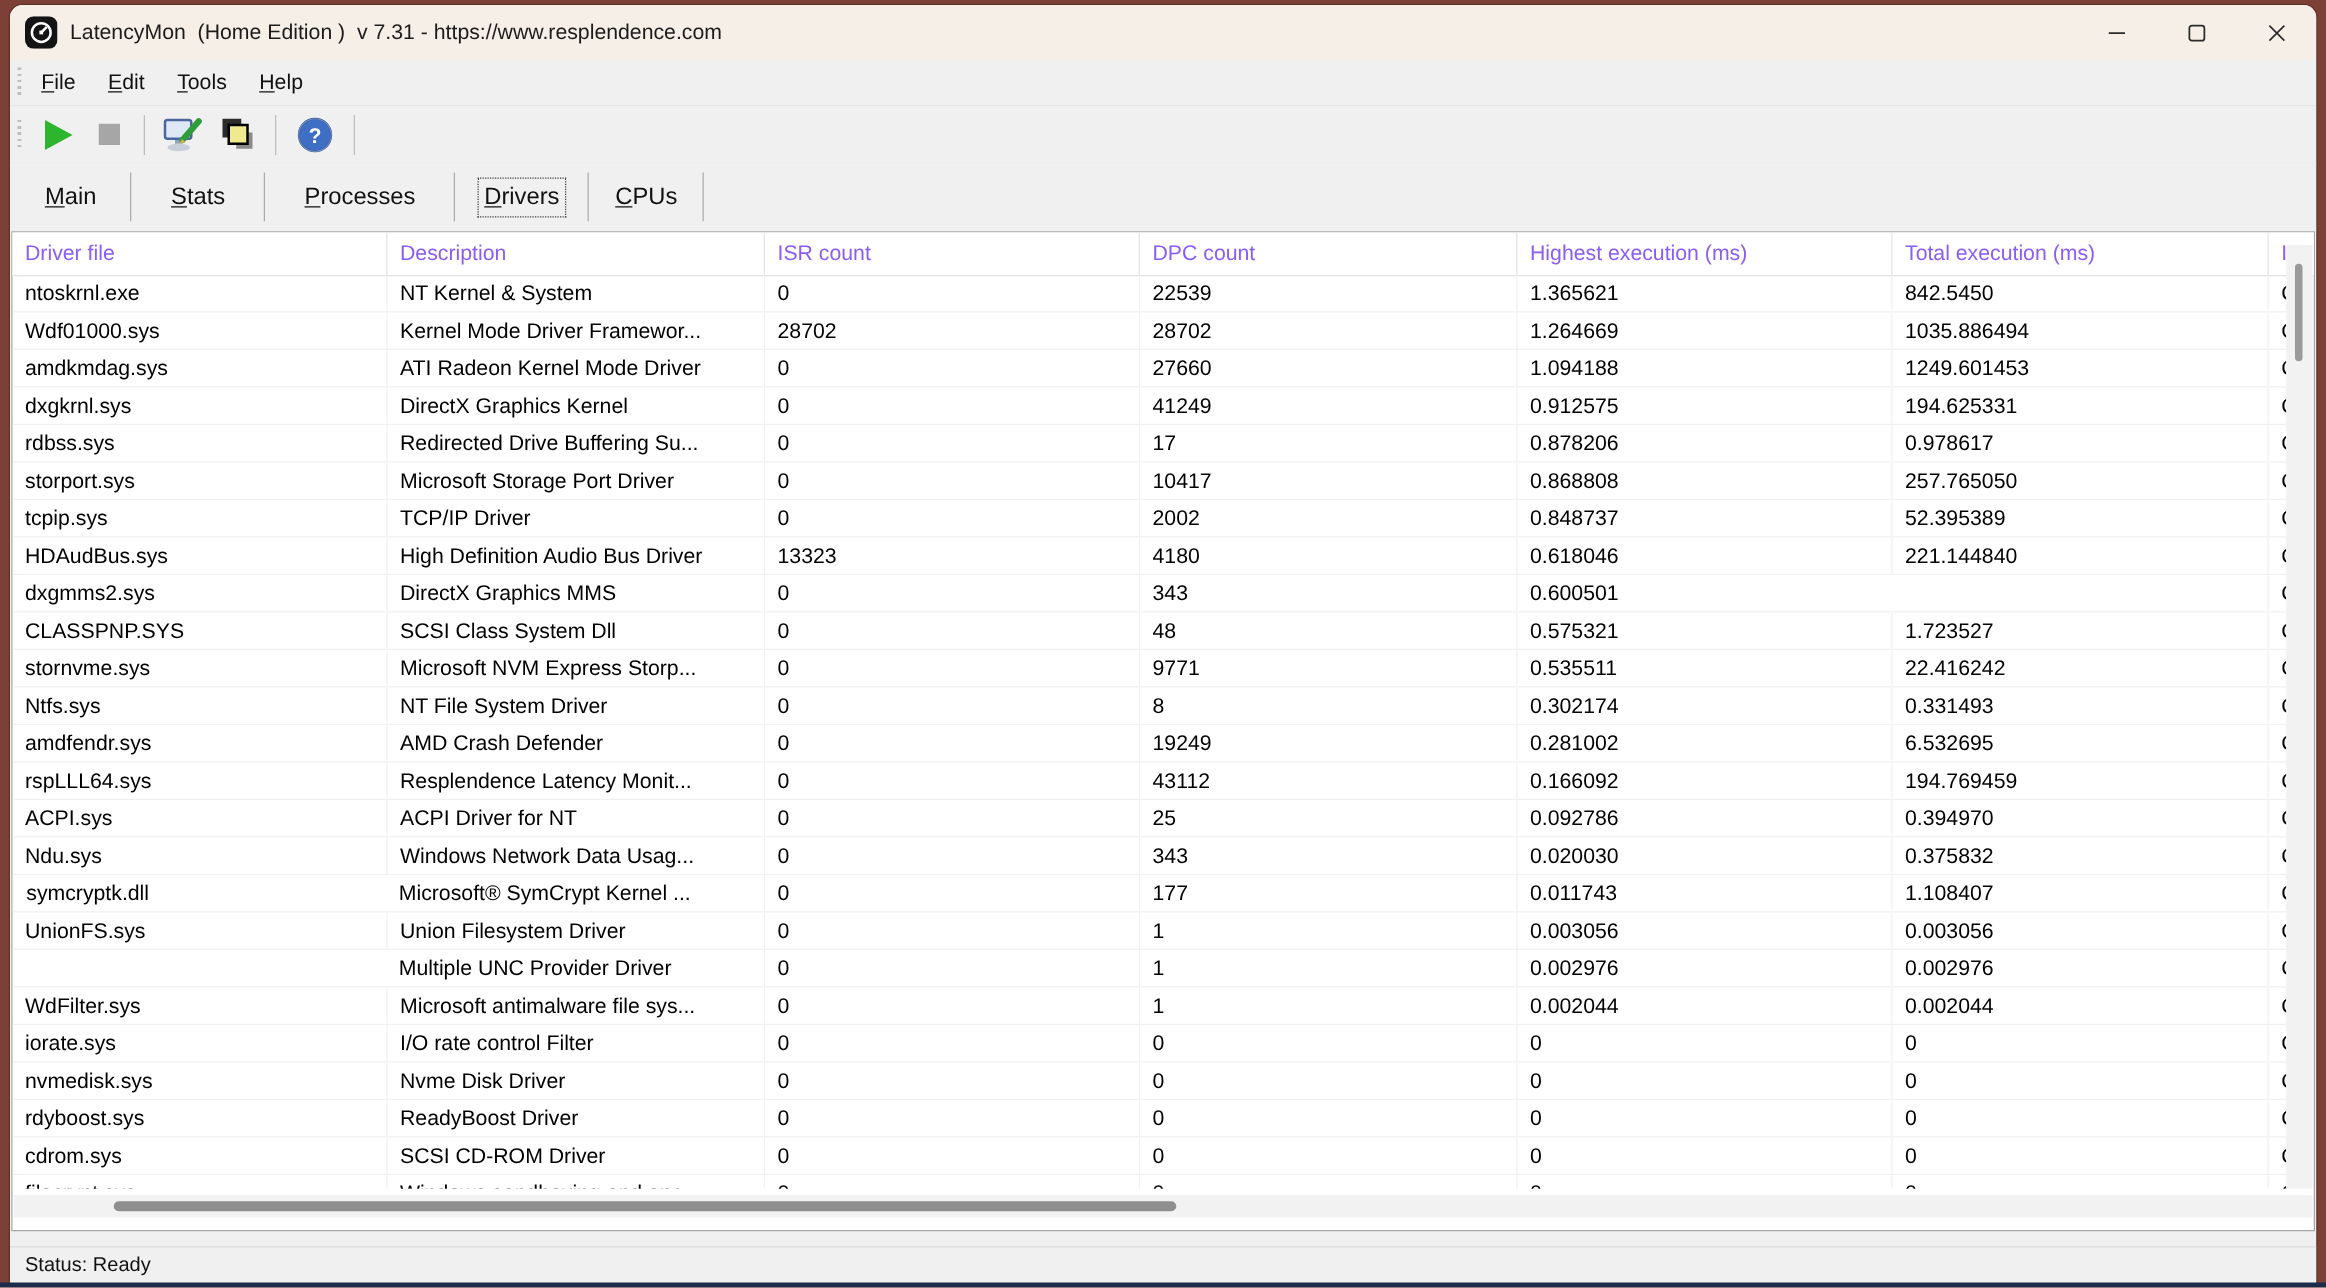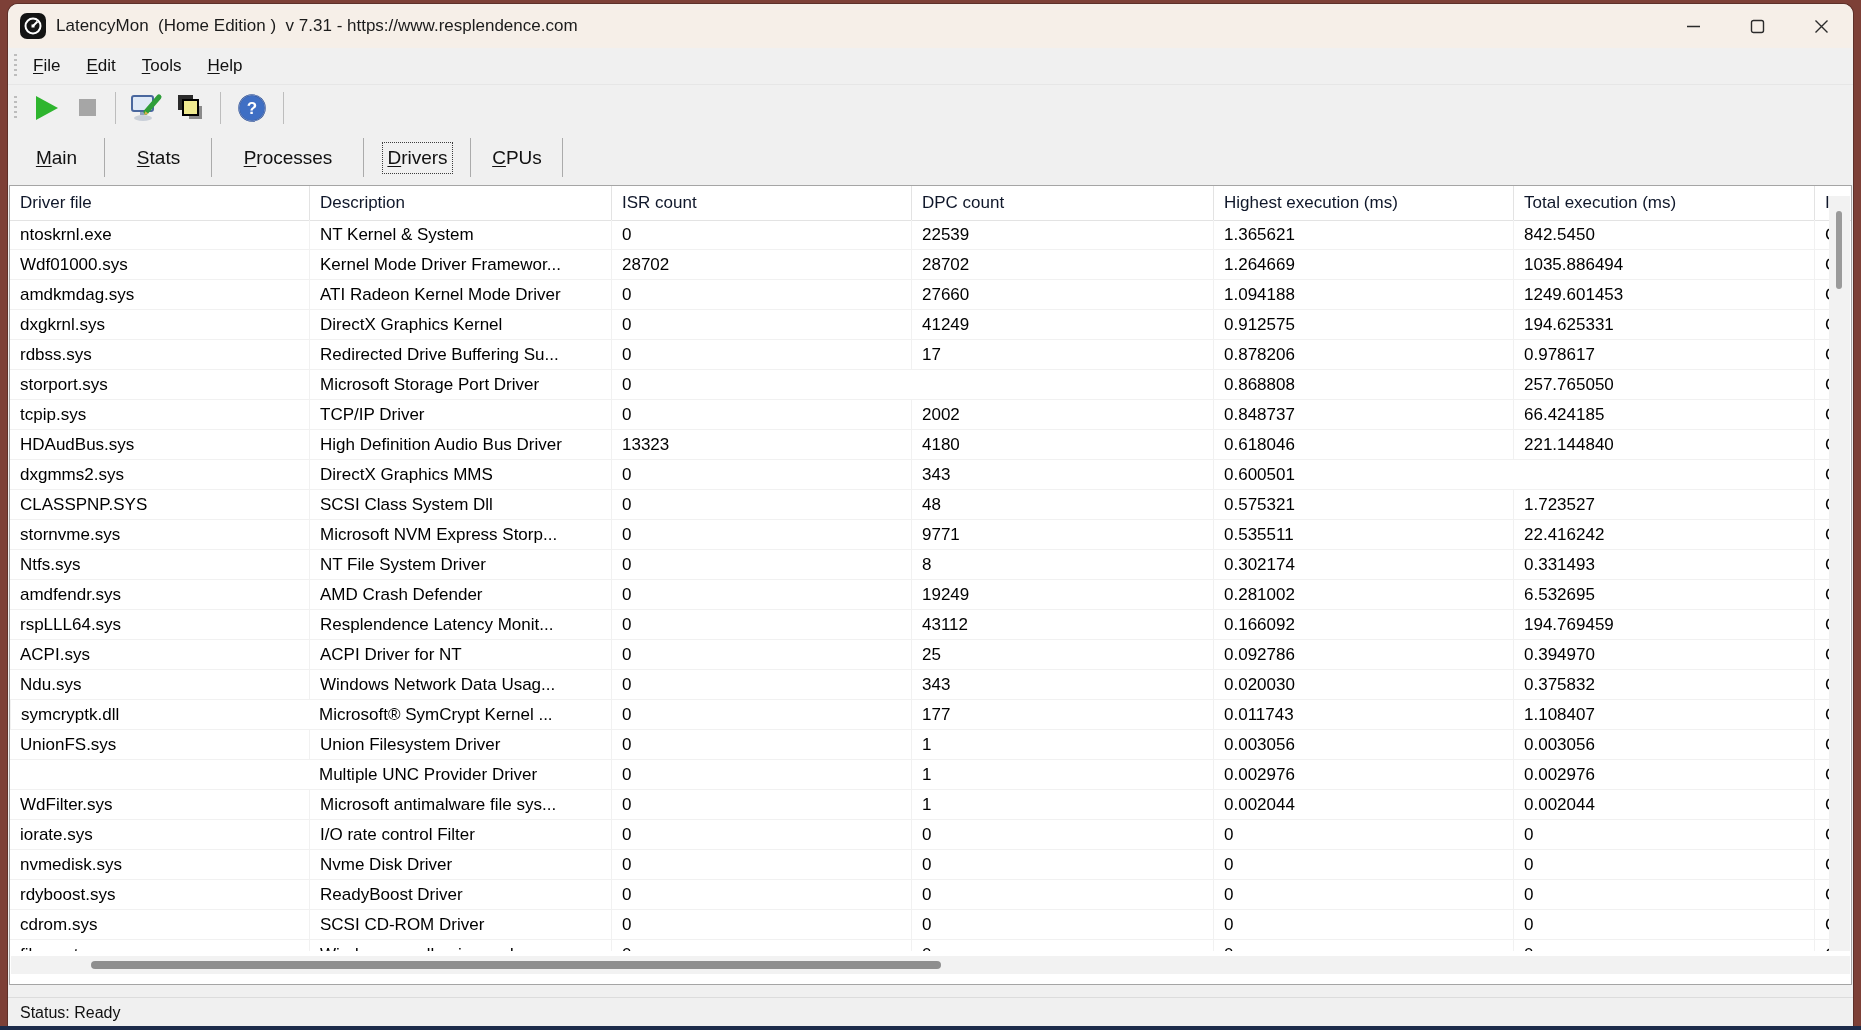"Driver file" .hcell { color: #0f172a -> #8b5cf6 }
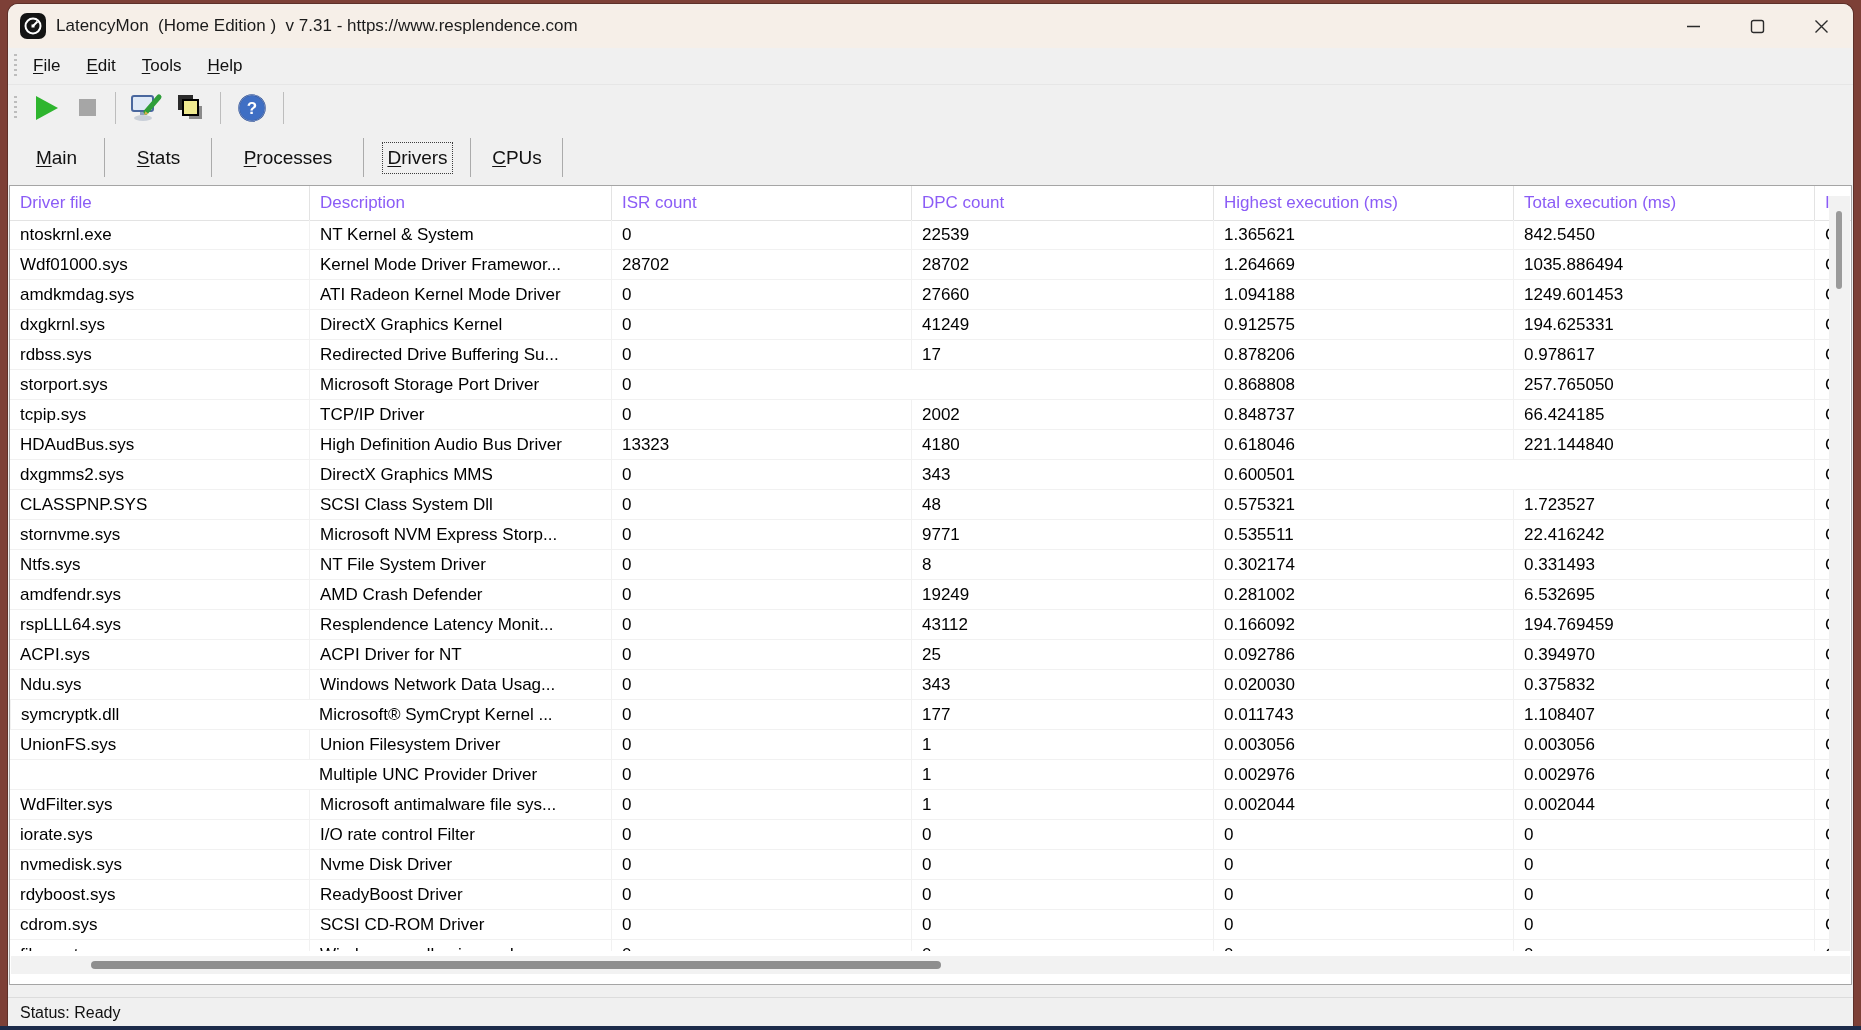"10417" span.tcell { html: none -> <span>10417</span> }
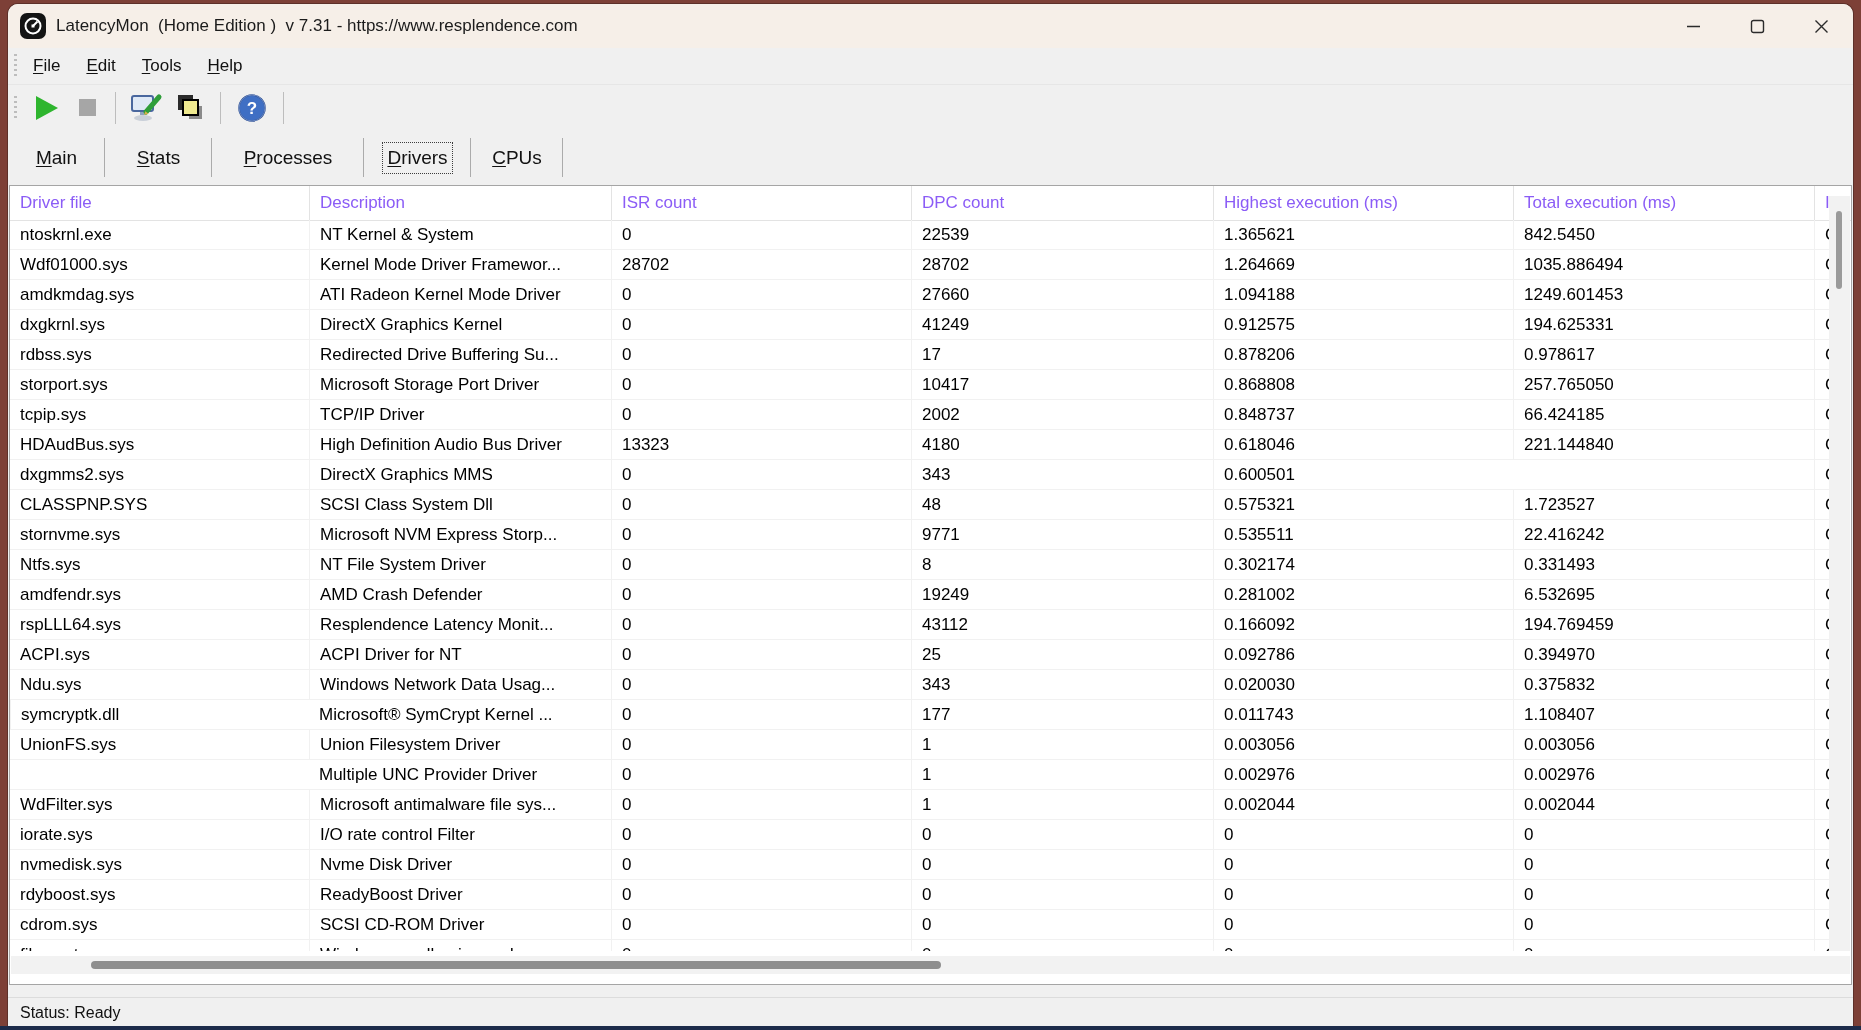"66.424185" span.tcell { text: 66.424185 -> 52.395389 }
